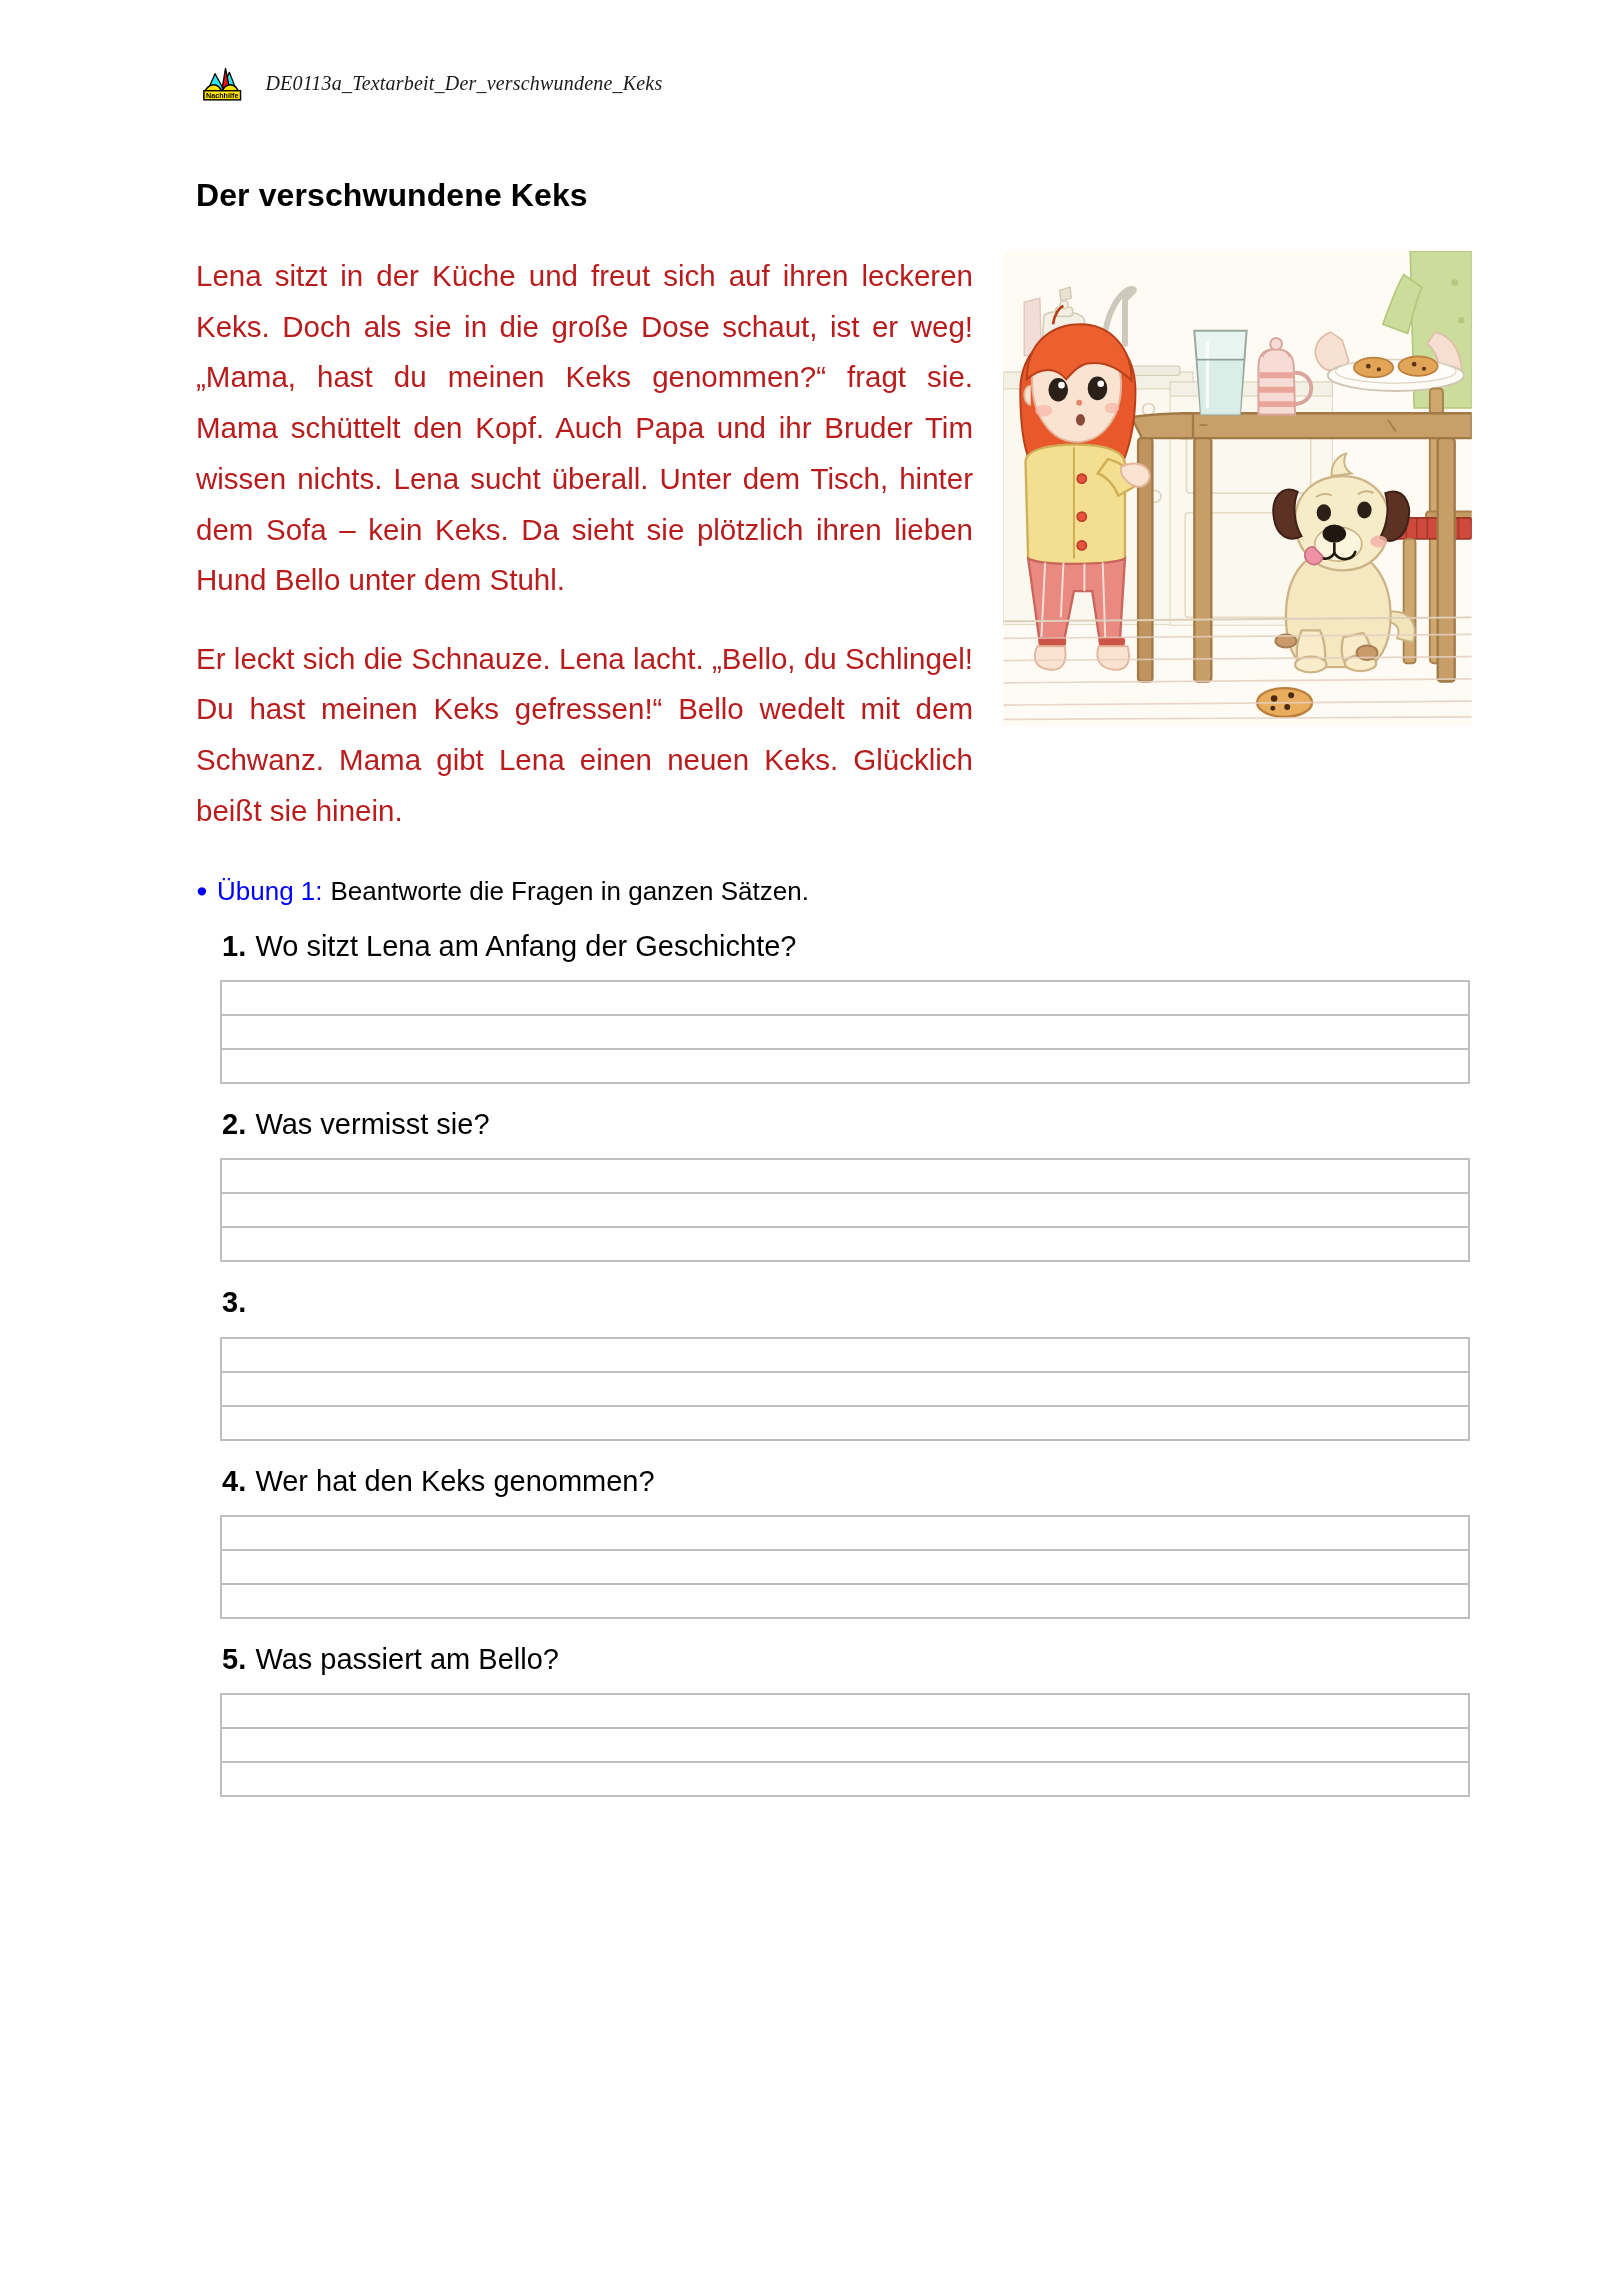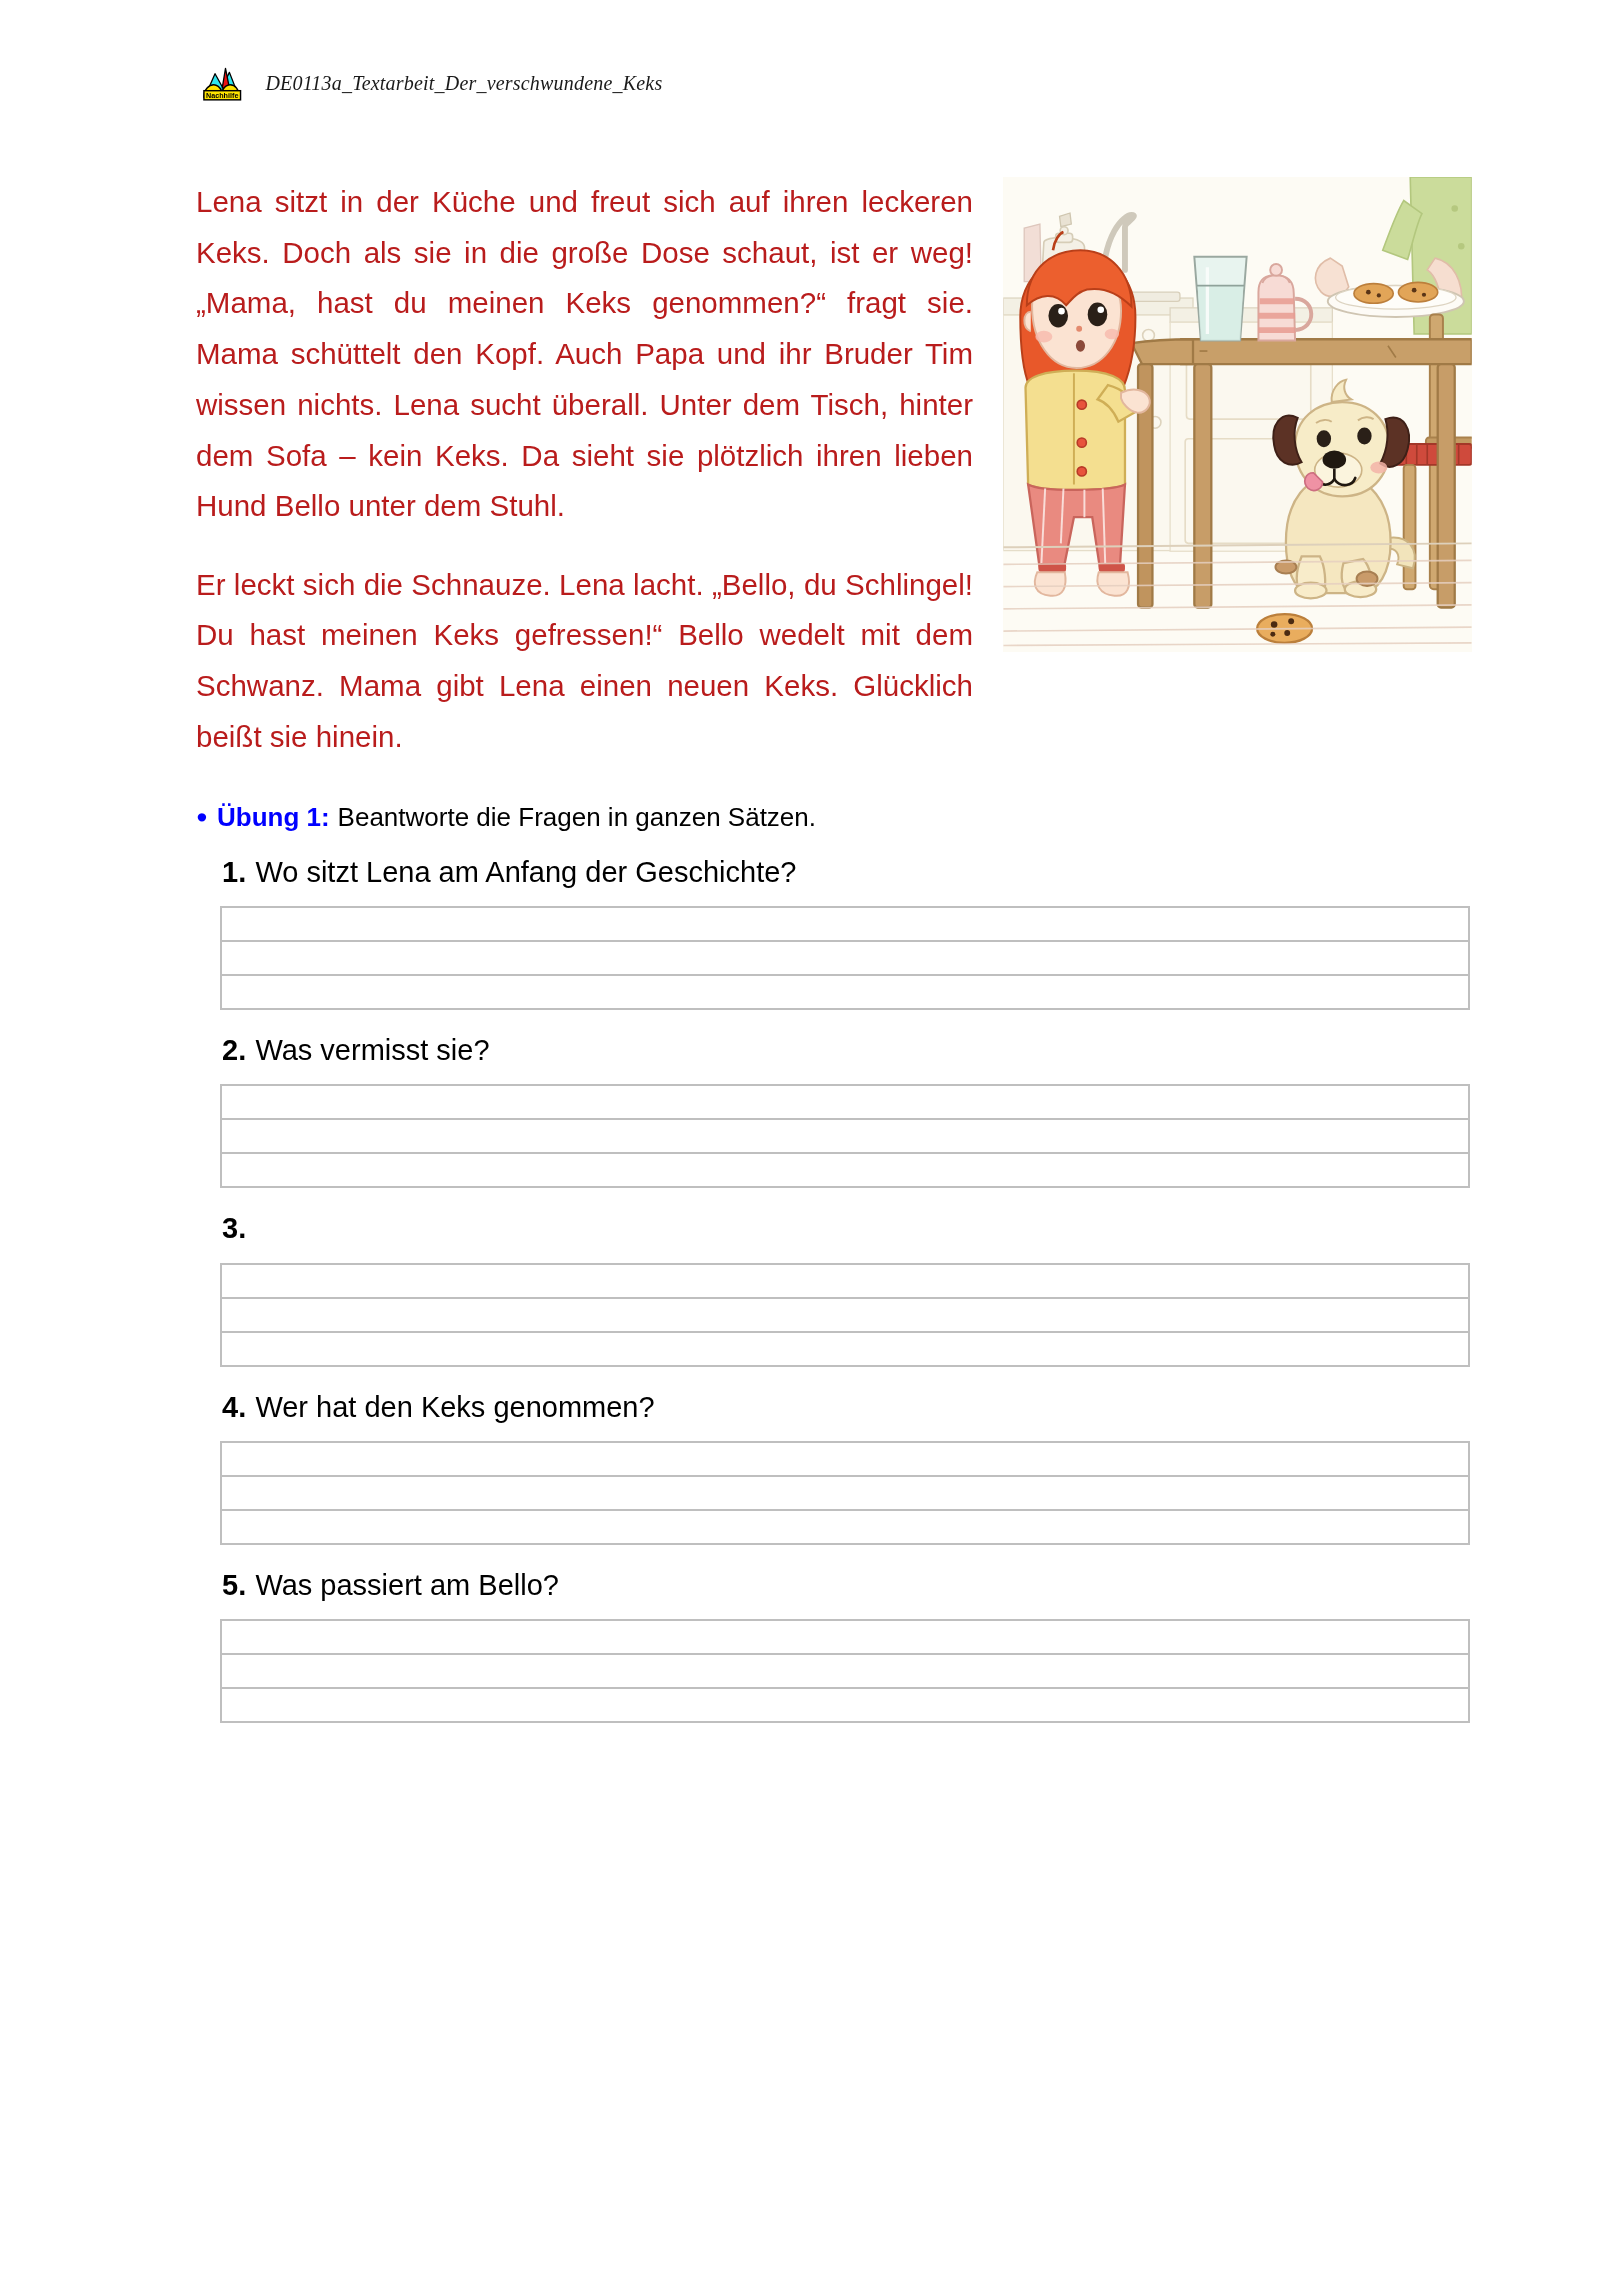"Der verschwundene Keks" h1.worksheet-title { html: none -> <h1>Der verschwundene Keks</h1> }
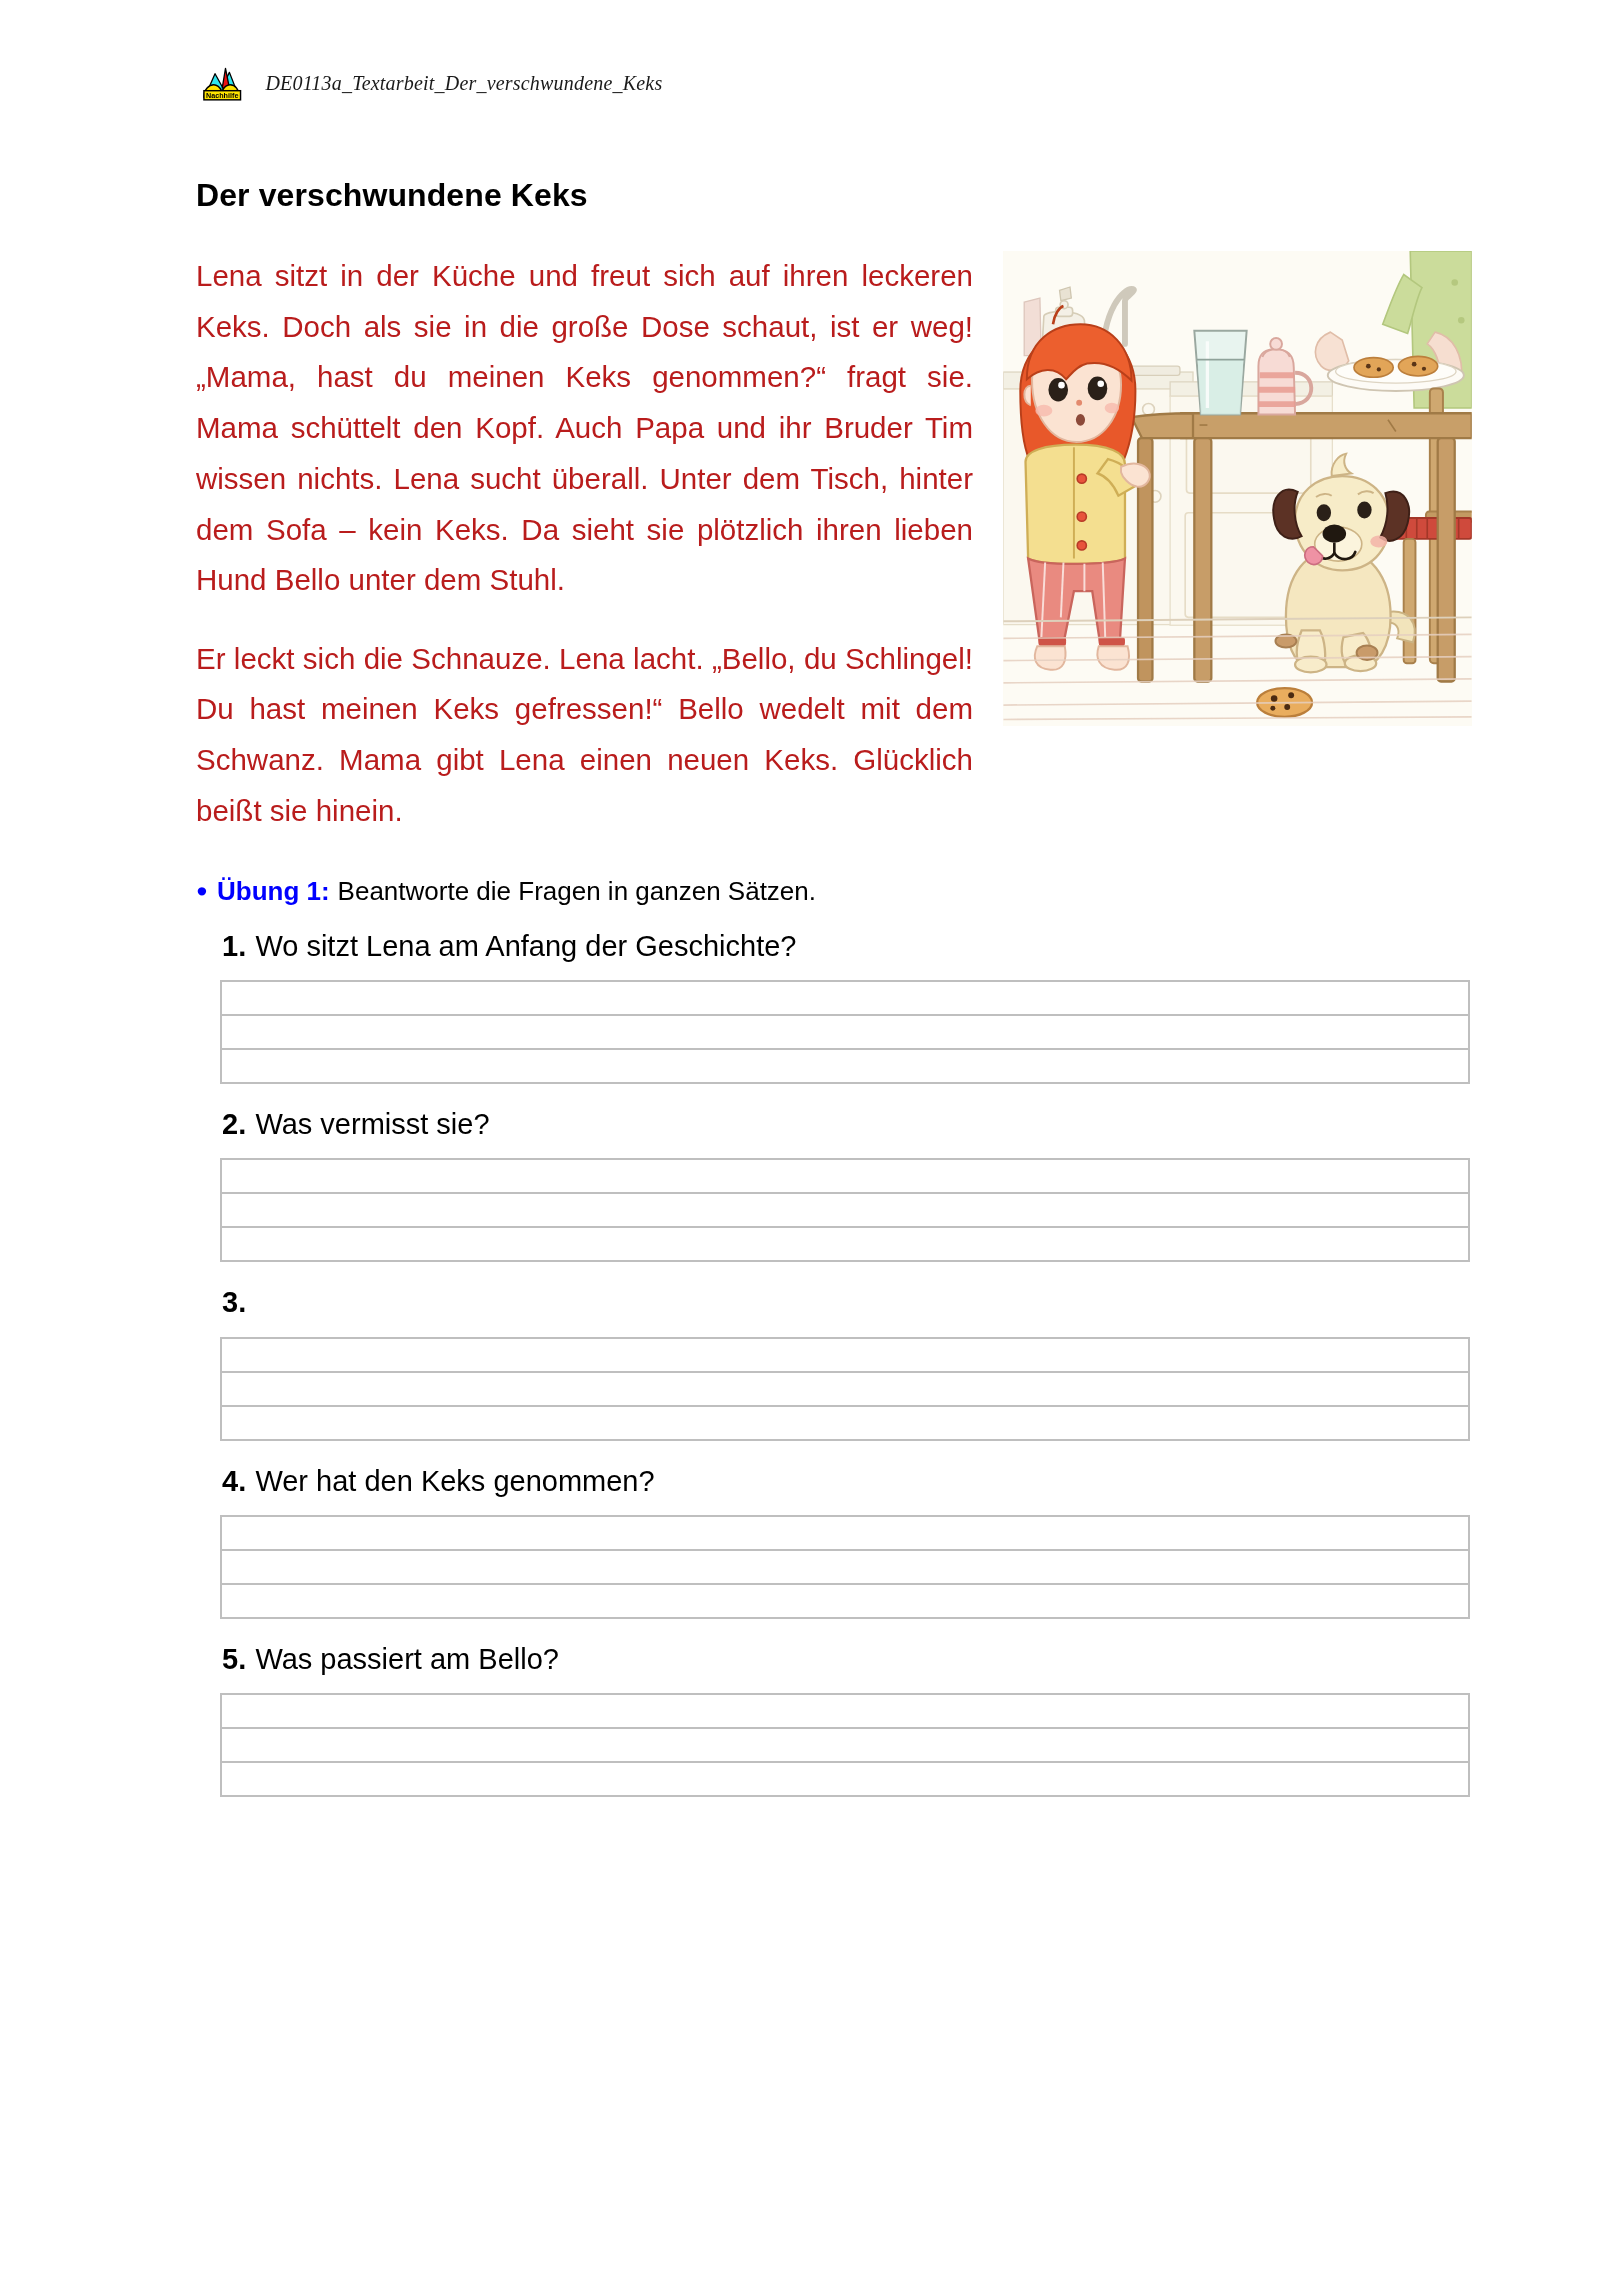"Übung 1:" .uebung-label { font-weight: bold -> normal }
